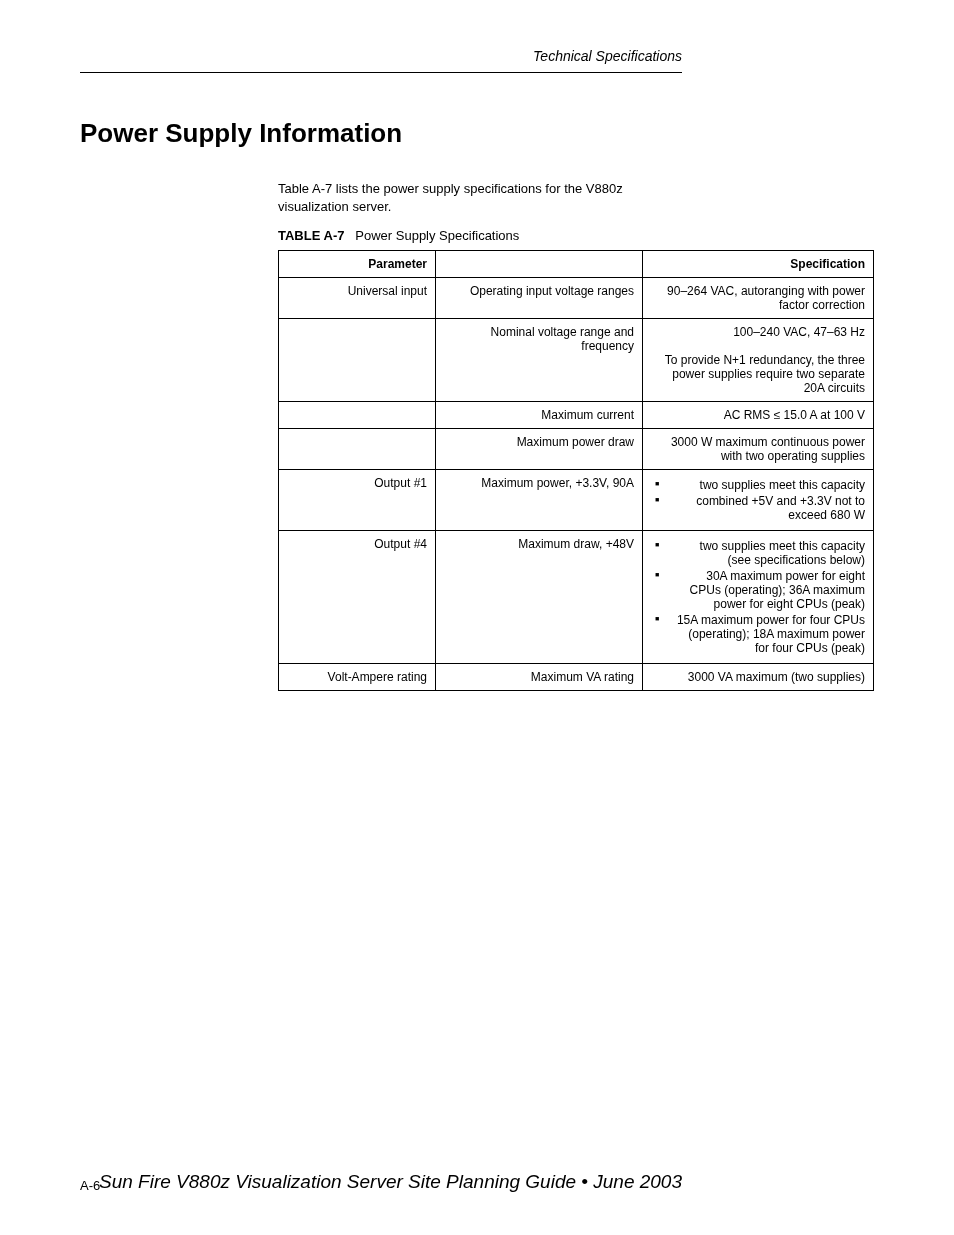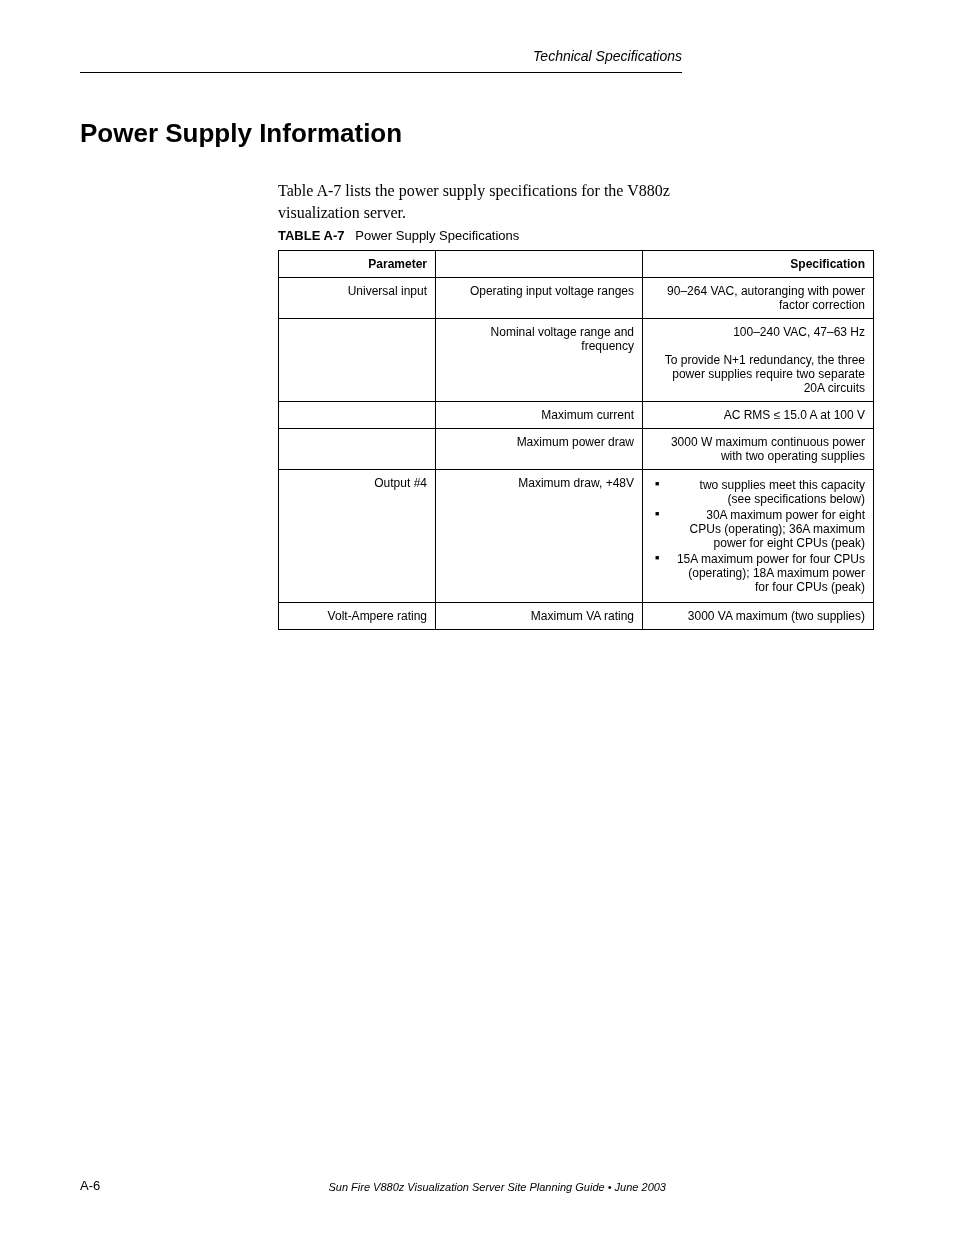"Table A-7 lists the power" .body-intro { font-family: Liberation Serif, serif -> Liberation Sans, sans-serif; font-size: 16px -> 13px }
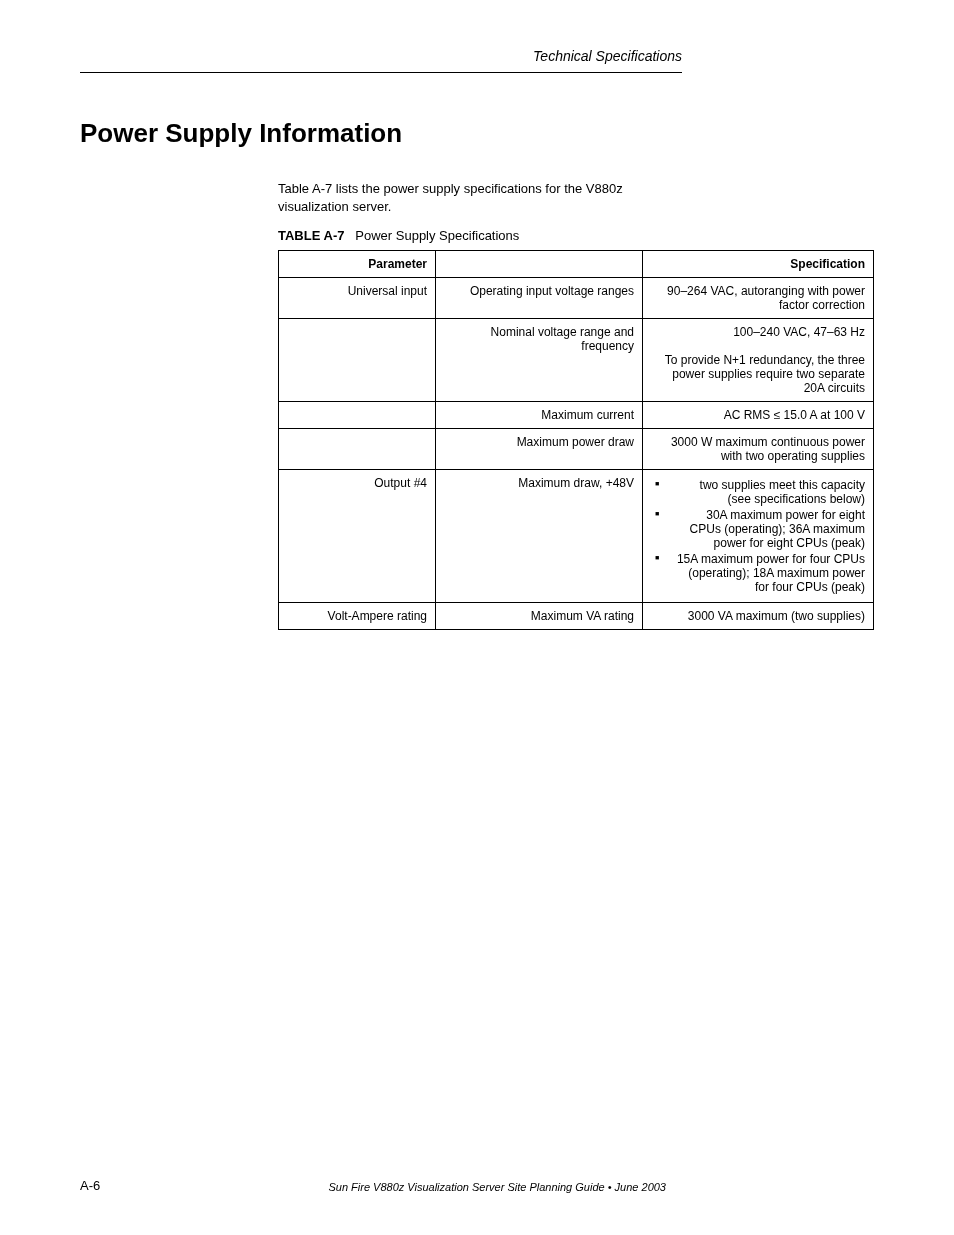"Output #1" tr { html: none -> <tr> <td>Output #1</td> <td>Maximum power, +3.3V, 90A</td> <td> <ul> <li>two supplies meet this capacity</li> <li>combined +5V and +3.3V not to exceed 680 W</li> </ul> </td> </tr> }
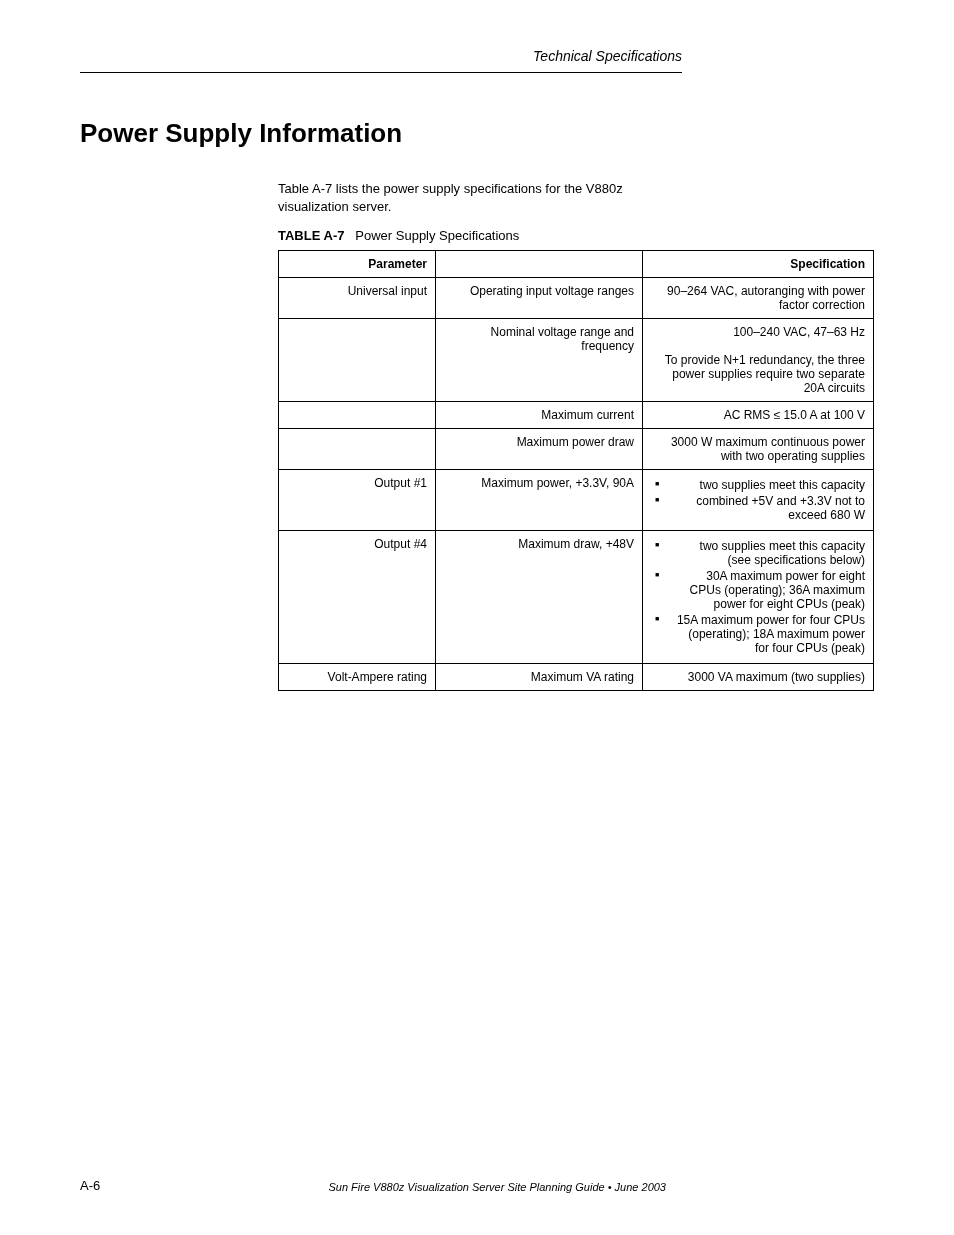"Sun Fire V880z Visualization Server" .footer-right { font-size: 11px -> 19px; right: 96px -> 80px }
